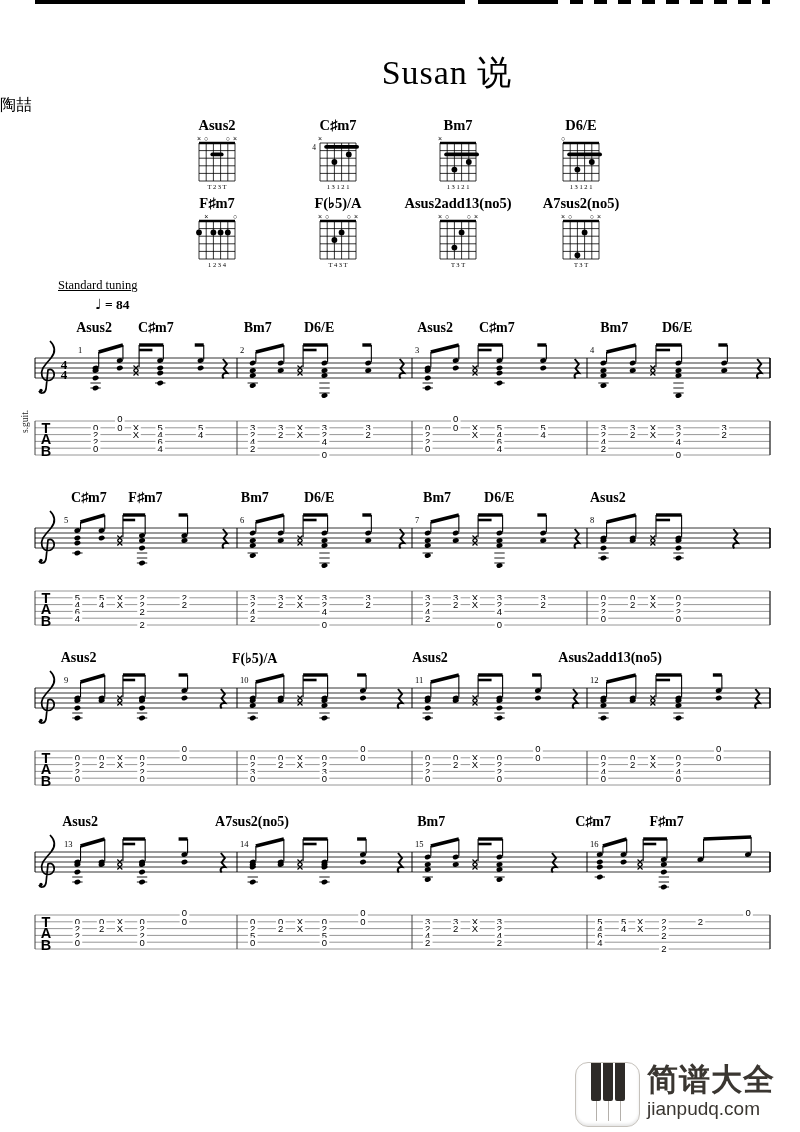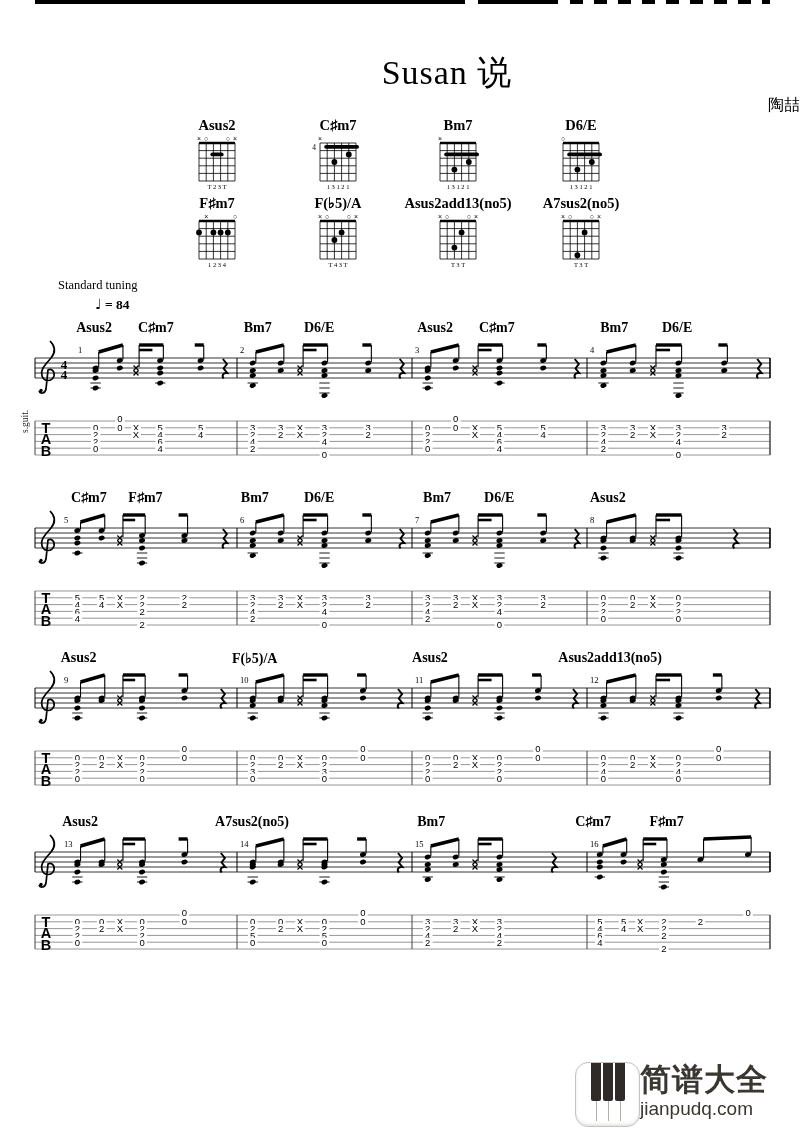"陶喆" .artist { text-align: right -> left }
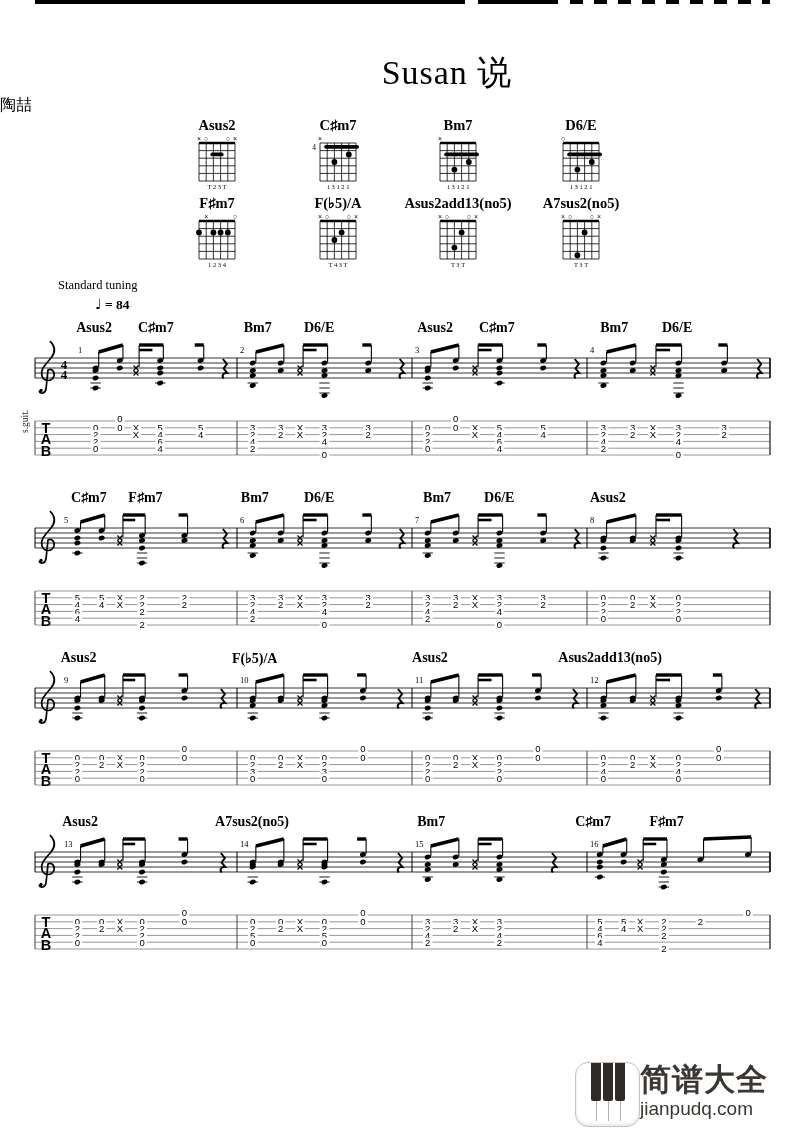"Standard tuning" .tuning { text-decoration: none -> underline }
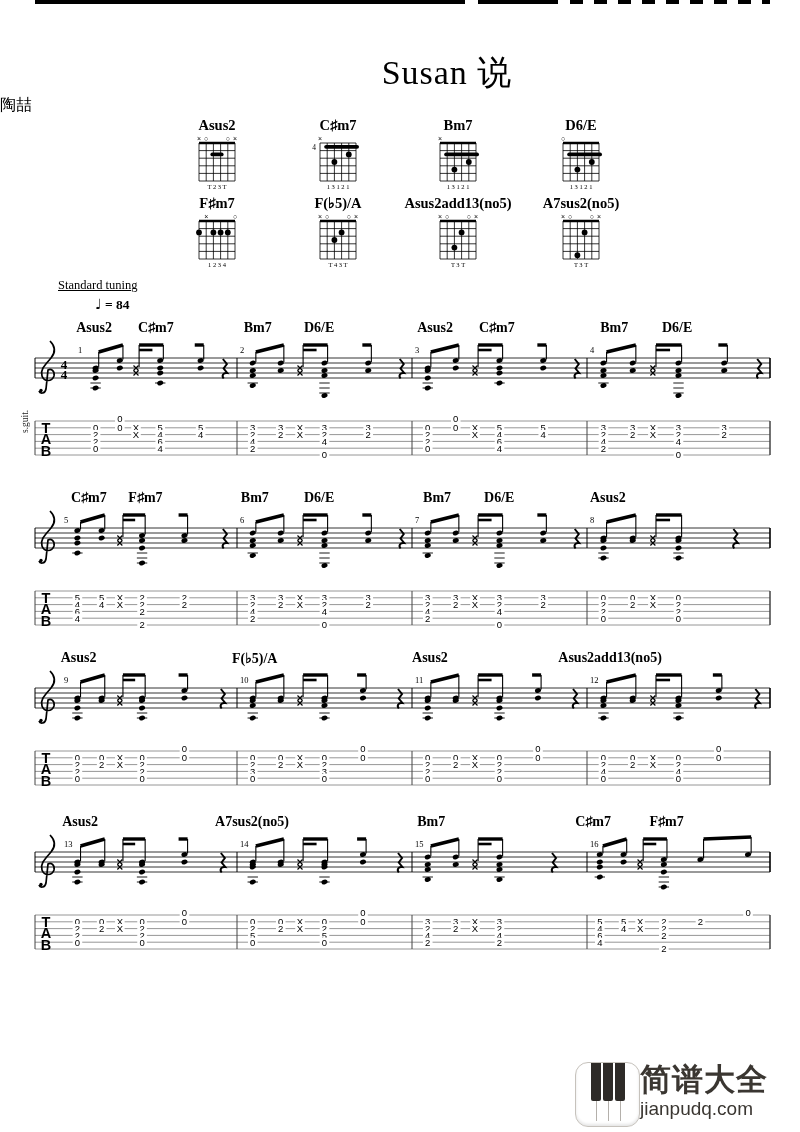"简谱大全" .wm-text { margin-left: none -> 7px }
